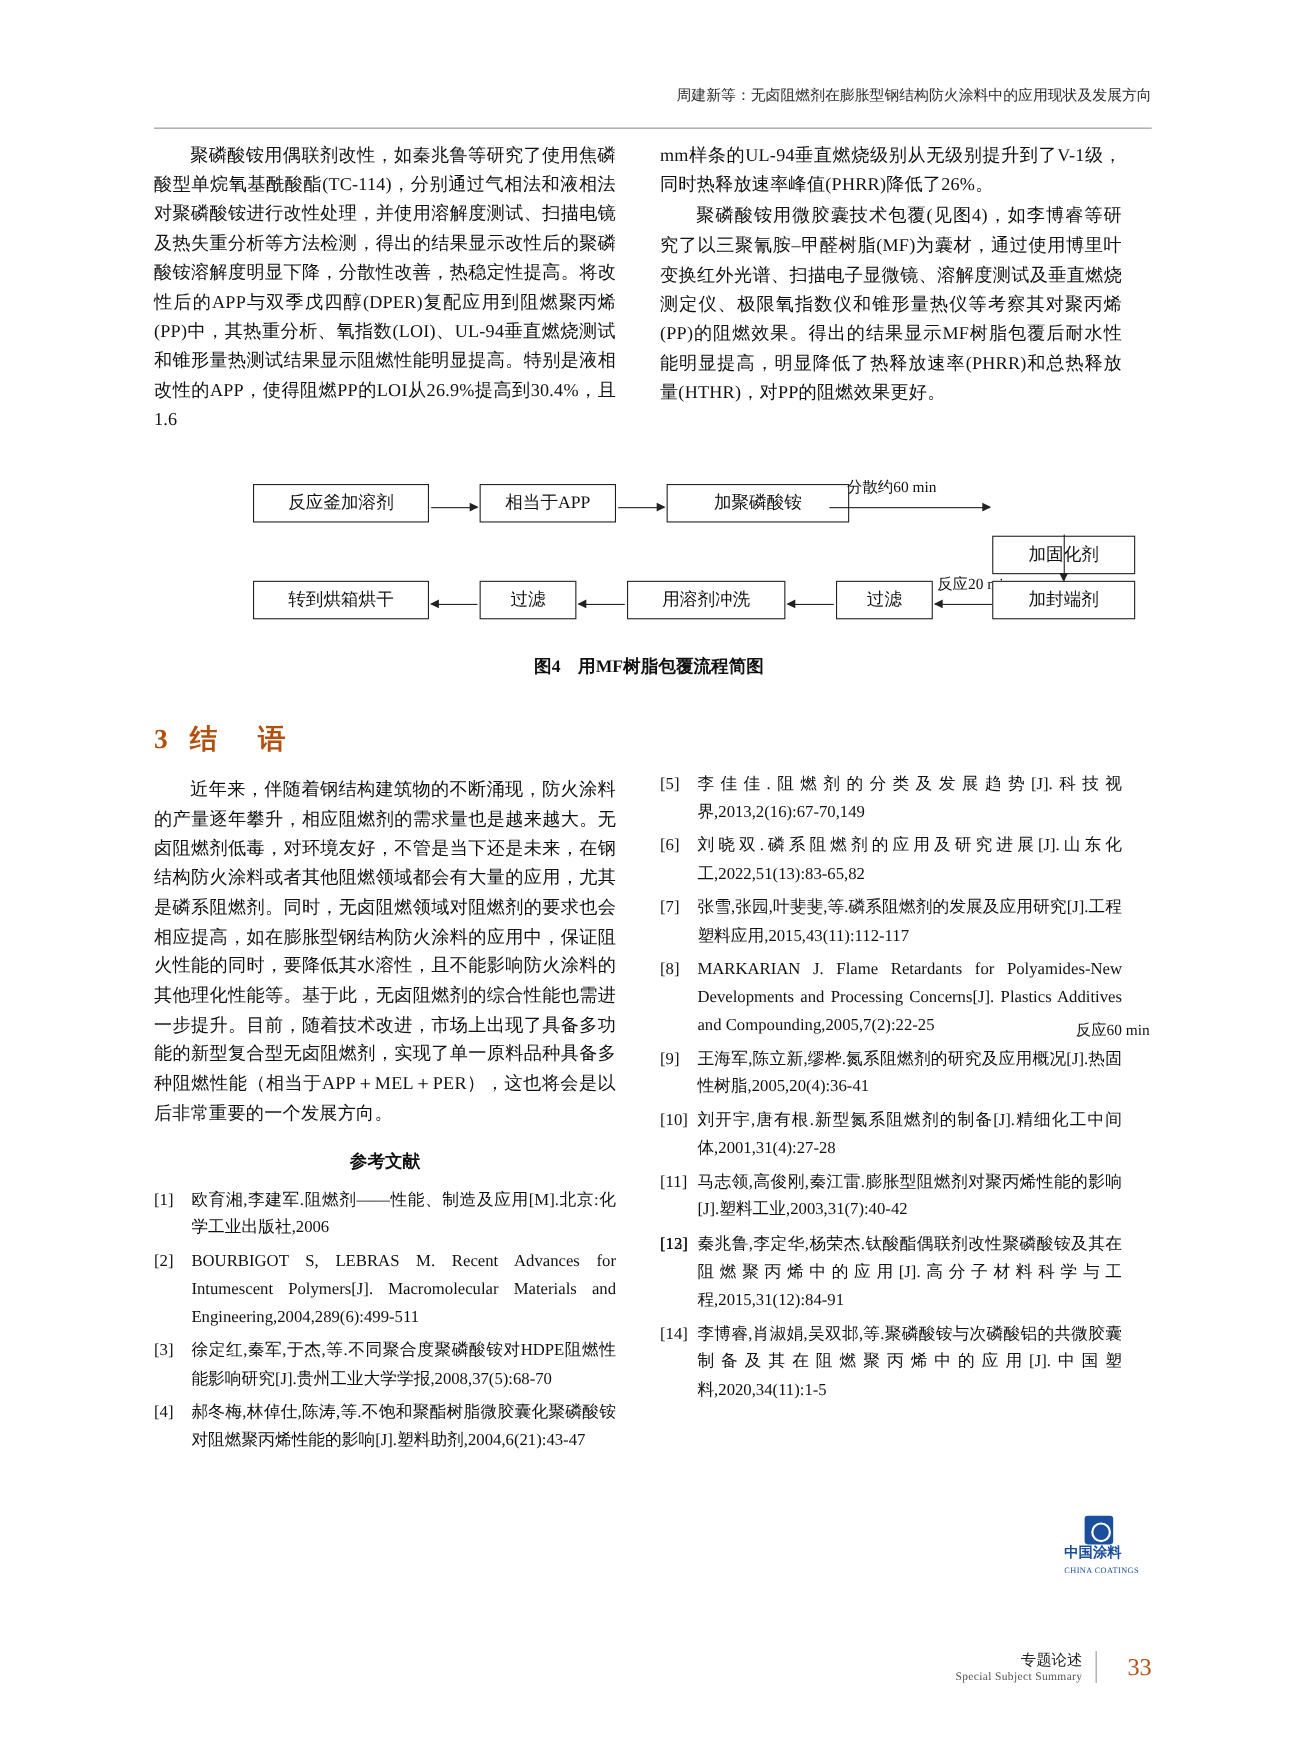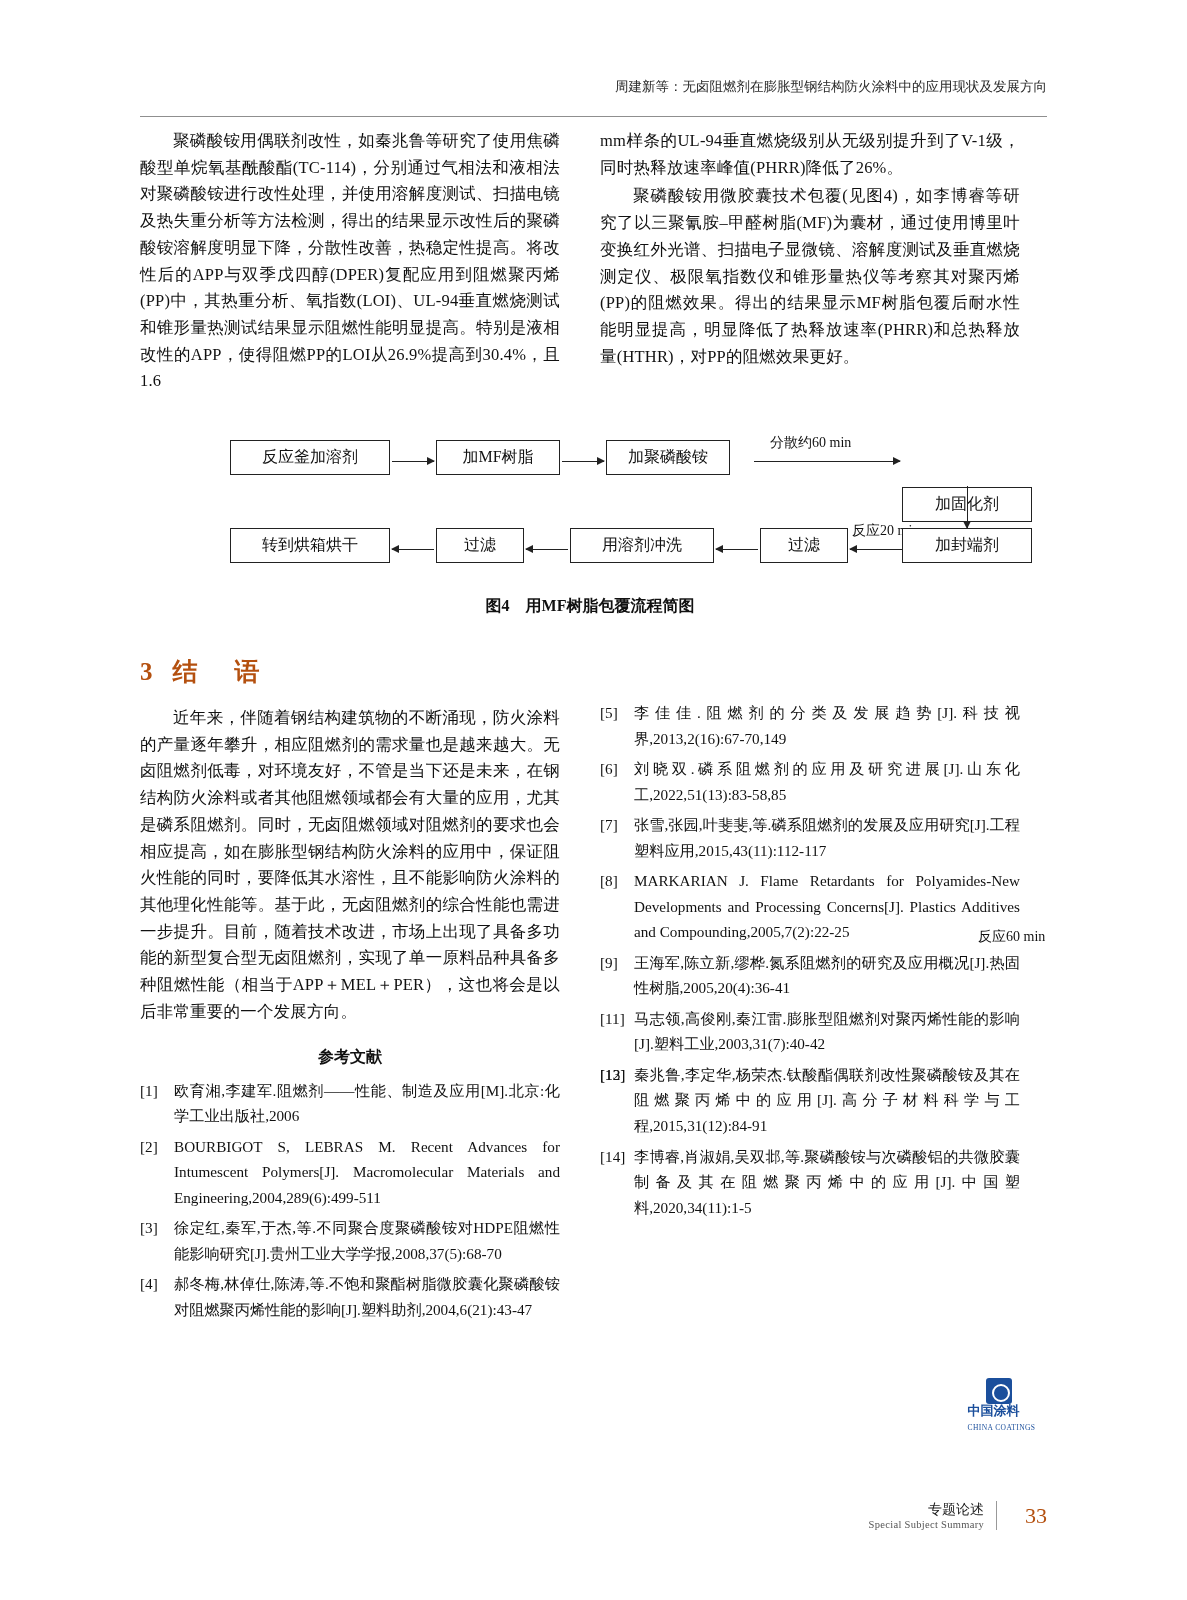"加MF树脂" div.box { text: 加MF树脂 -> 相当于APP }
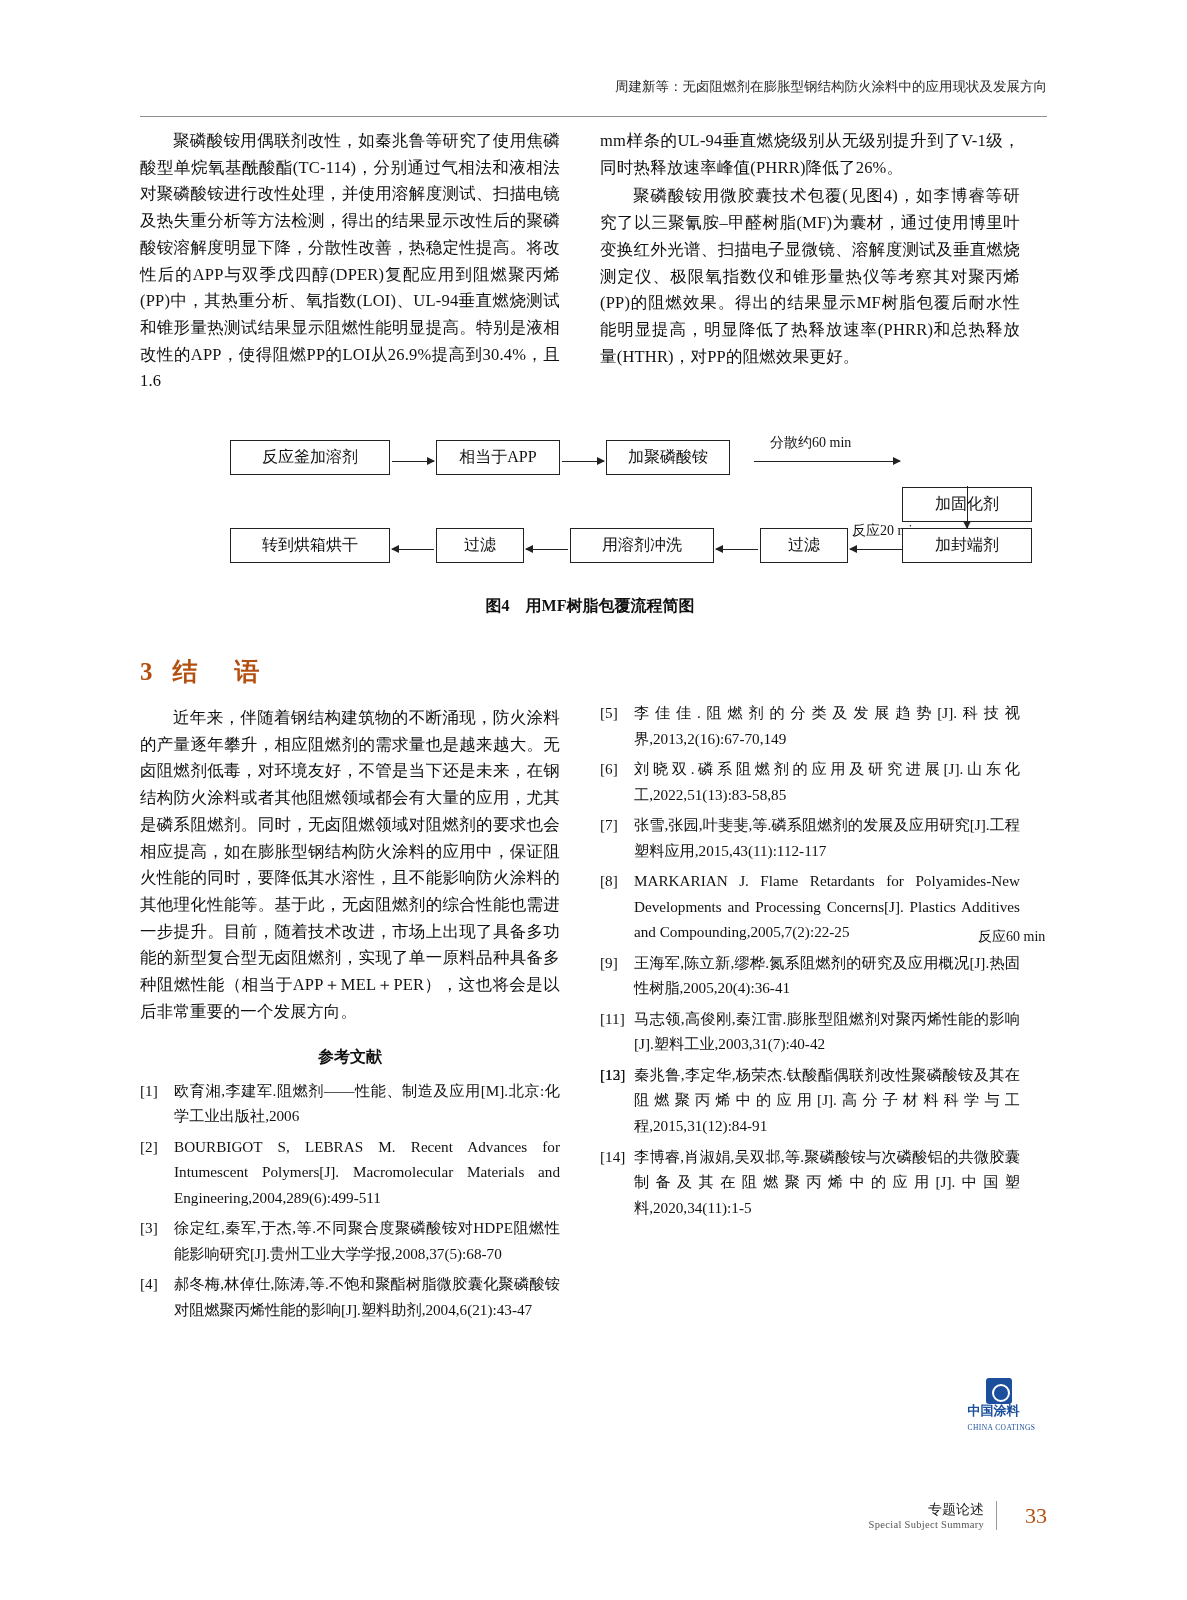"加聚磷酸铵" div.box { width: 124px -> 166px }
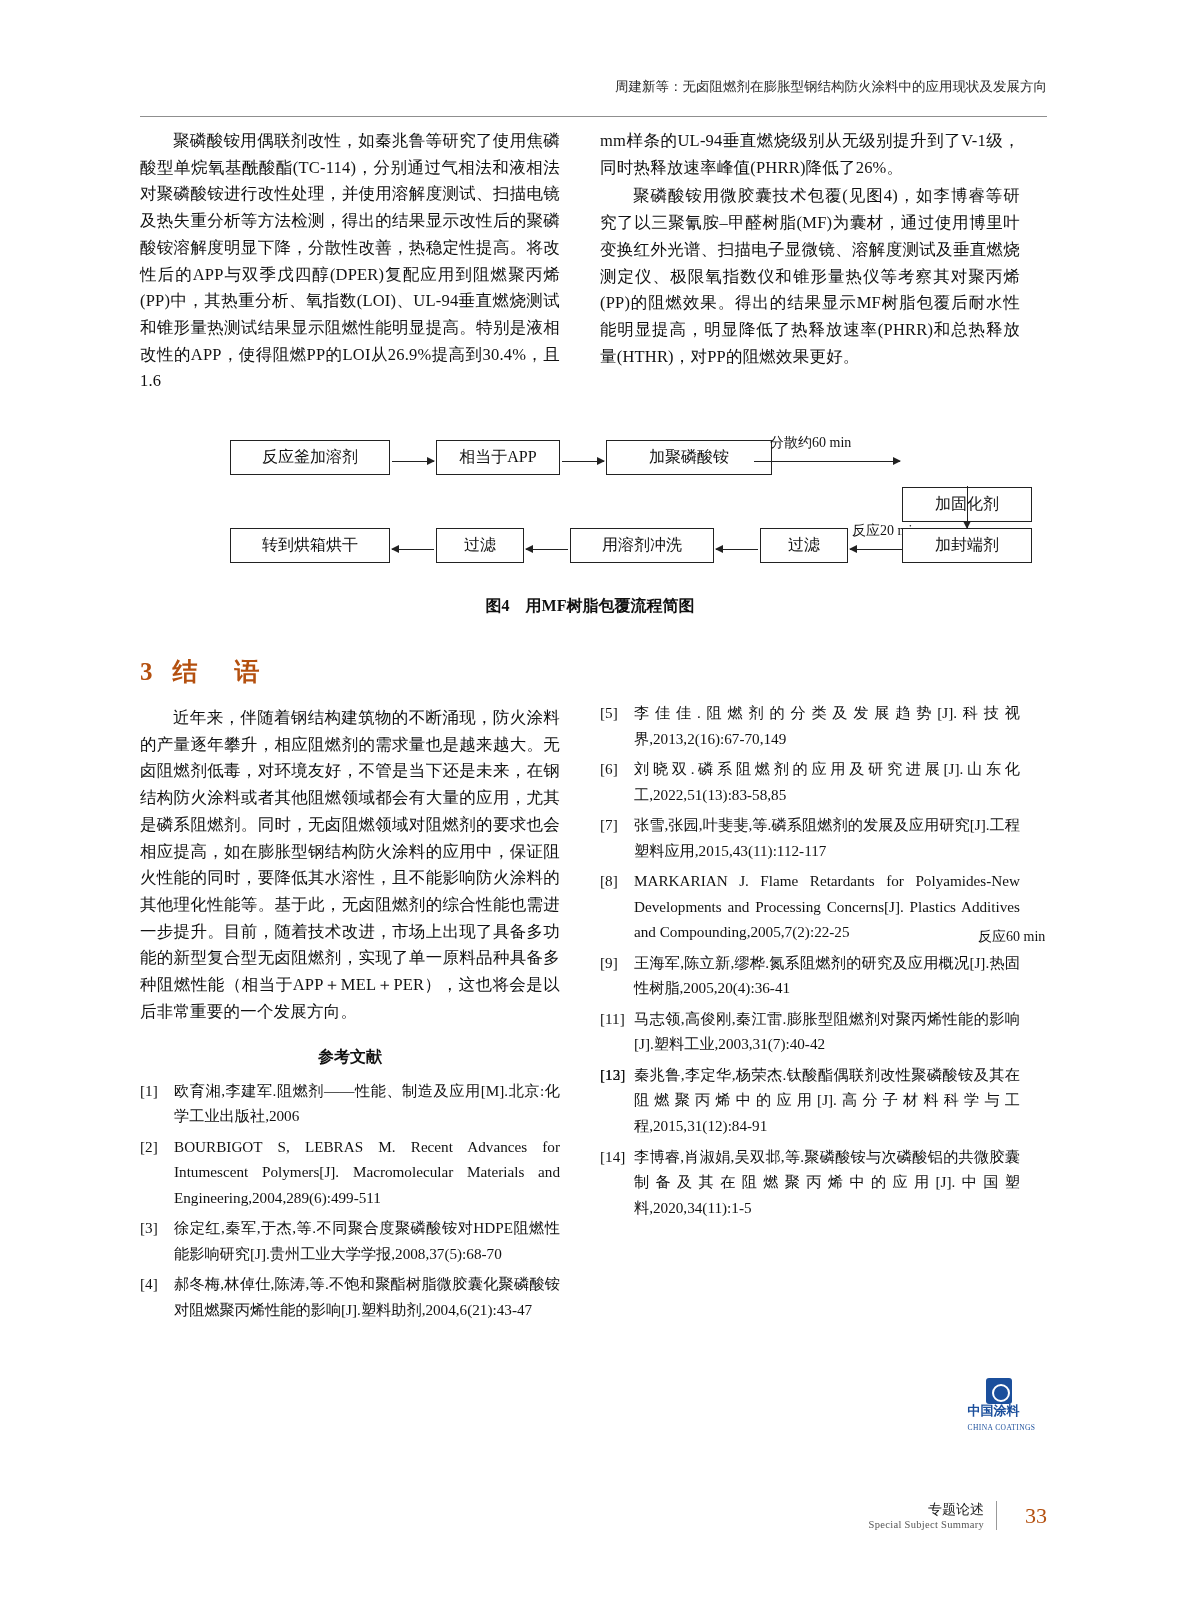"刘晓双.磷系阻燃剂的应用及研究进展[J].山东化工,2022,51(13):83" span { text: :83-58,85 -> :83-65,82 }
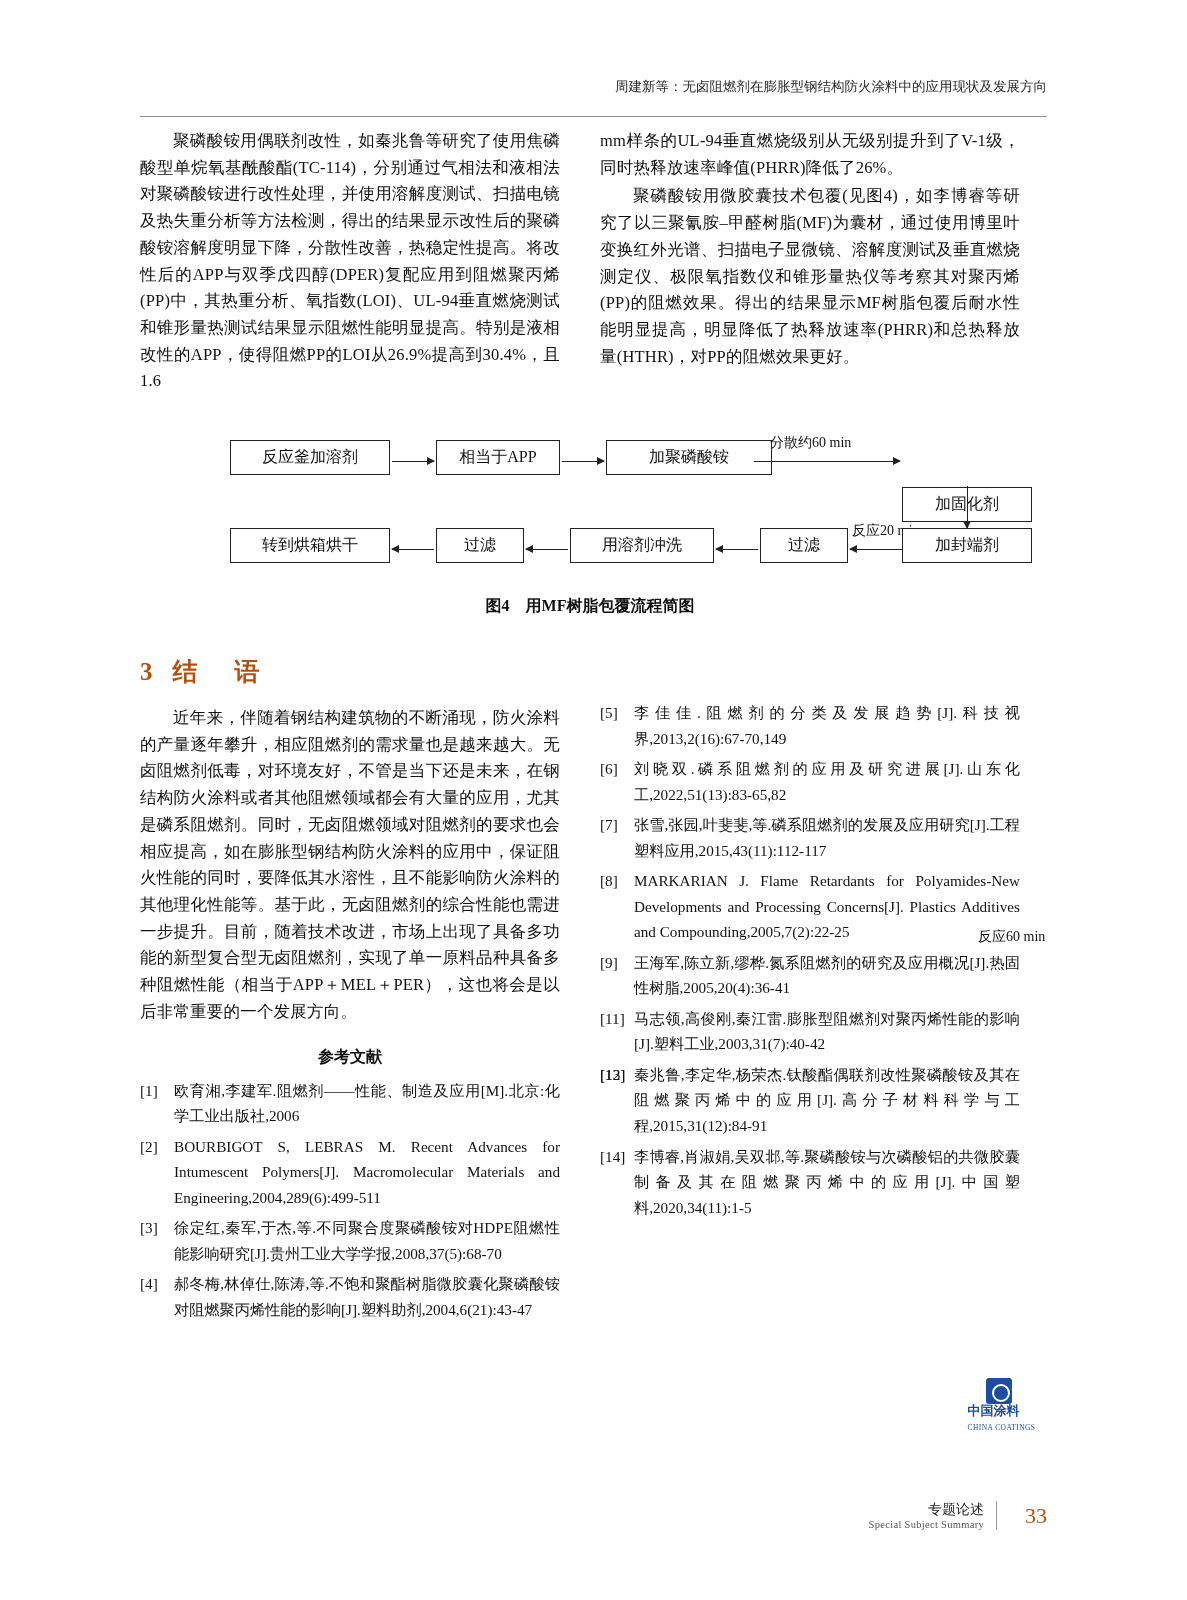"[10]" div.ref { html: none -> <div><span>[10]</span><span>刘开宇,唐有根.新型氮系阻燃剂的制备[J].精细化工中间体,2001,31(4):27-28</span></div> }
